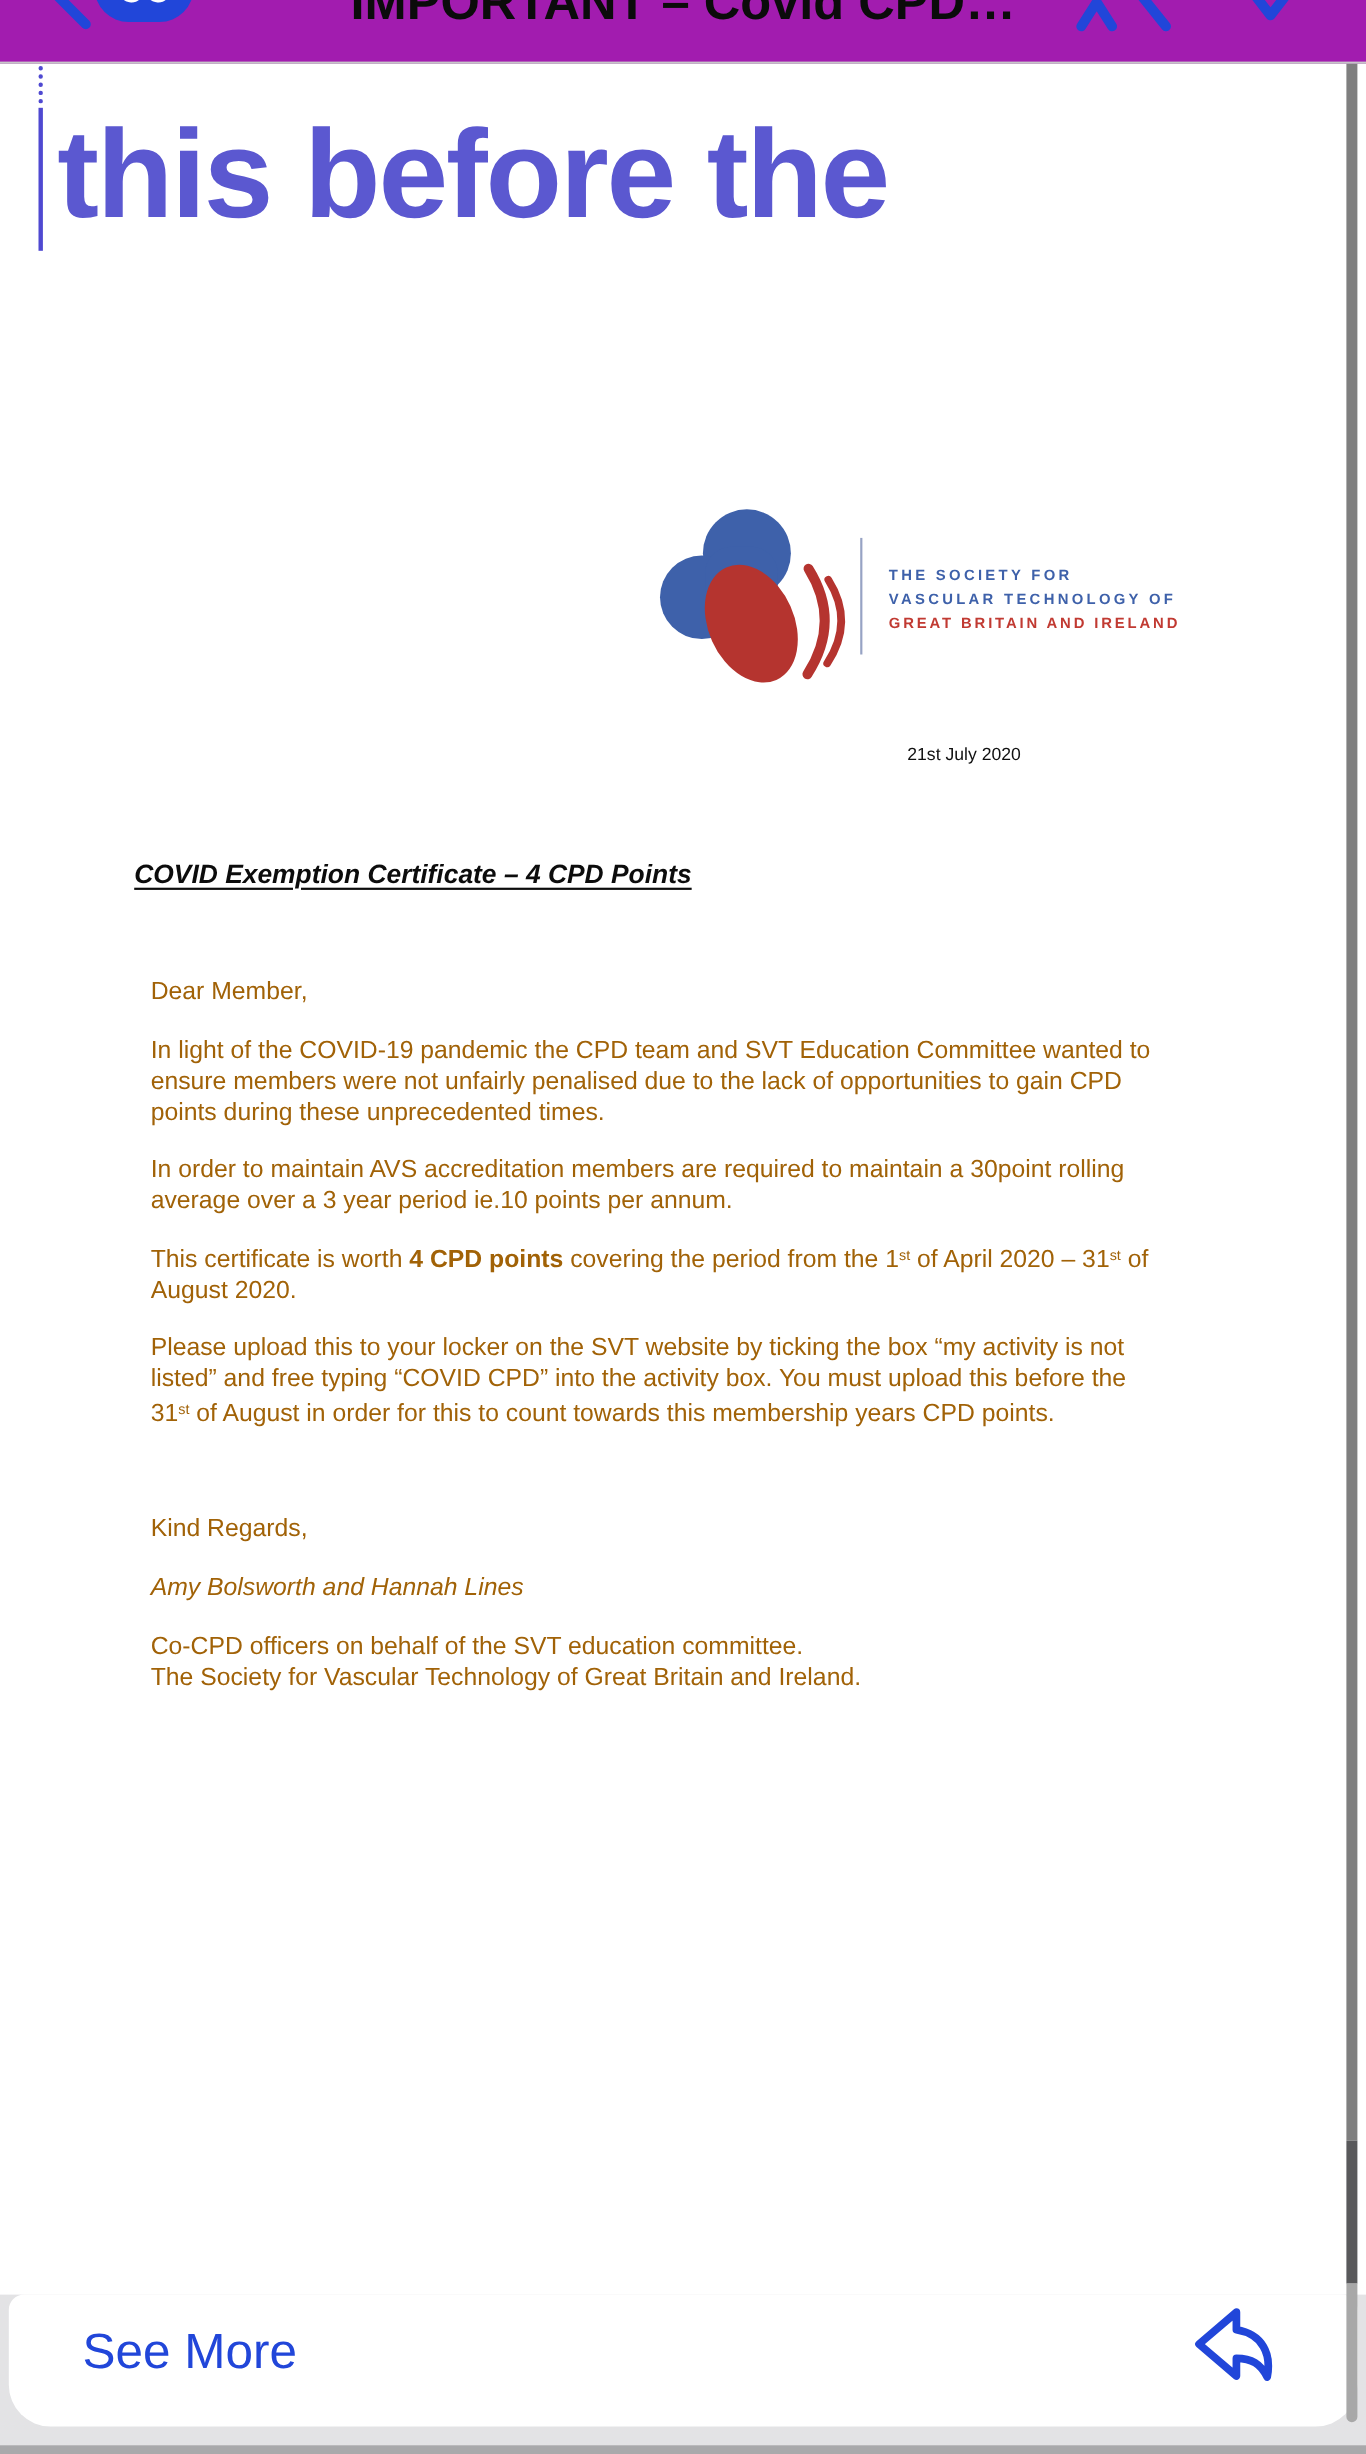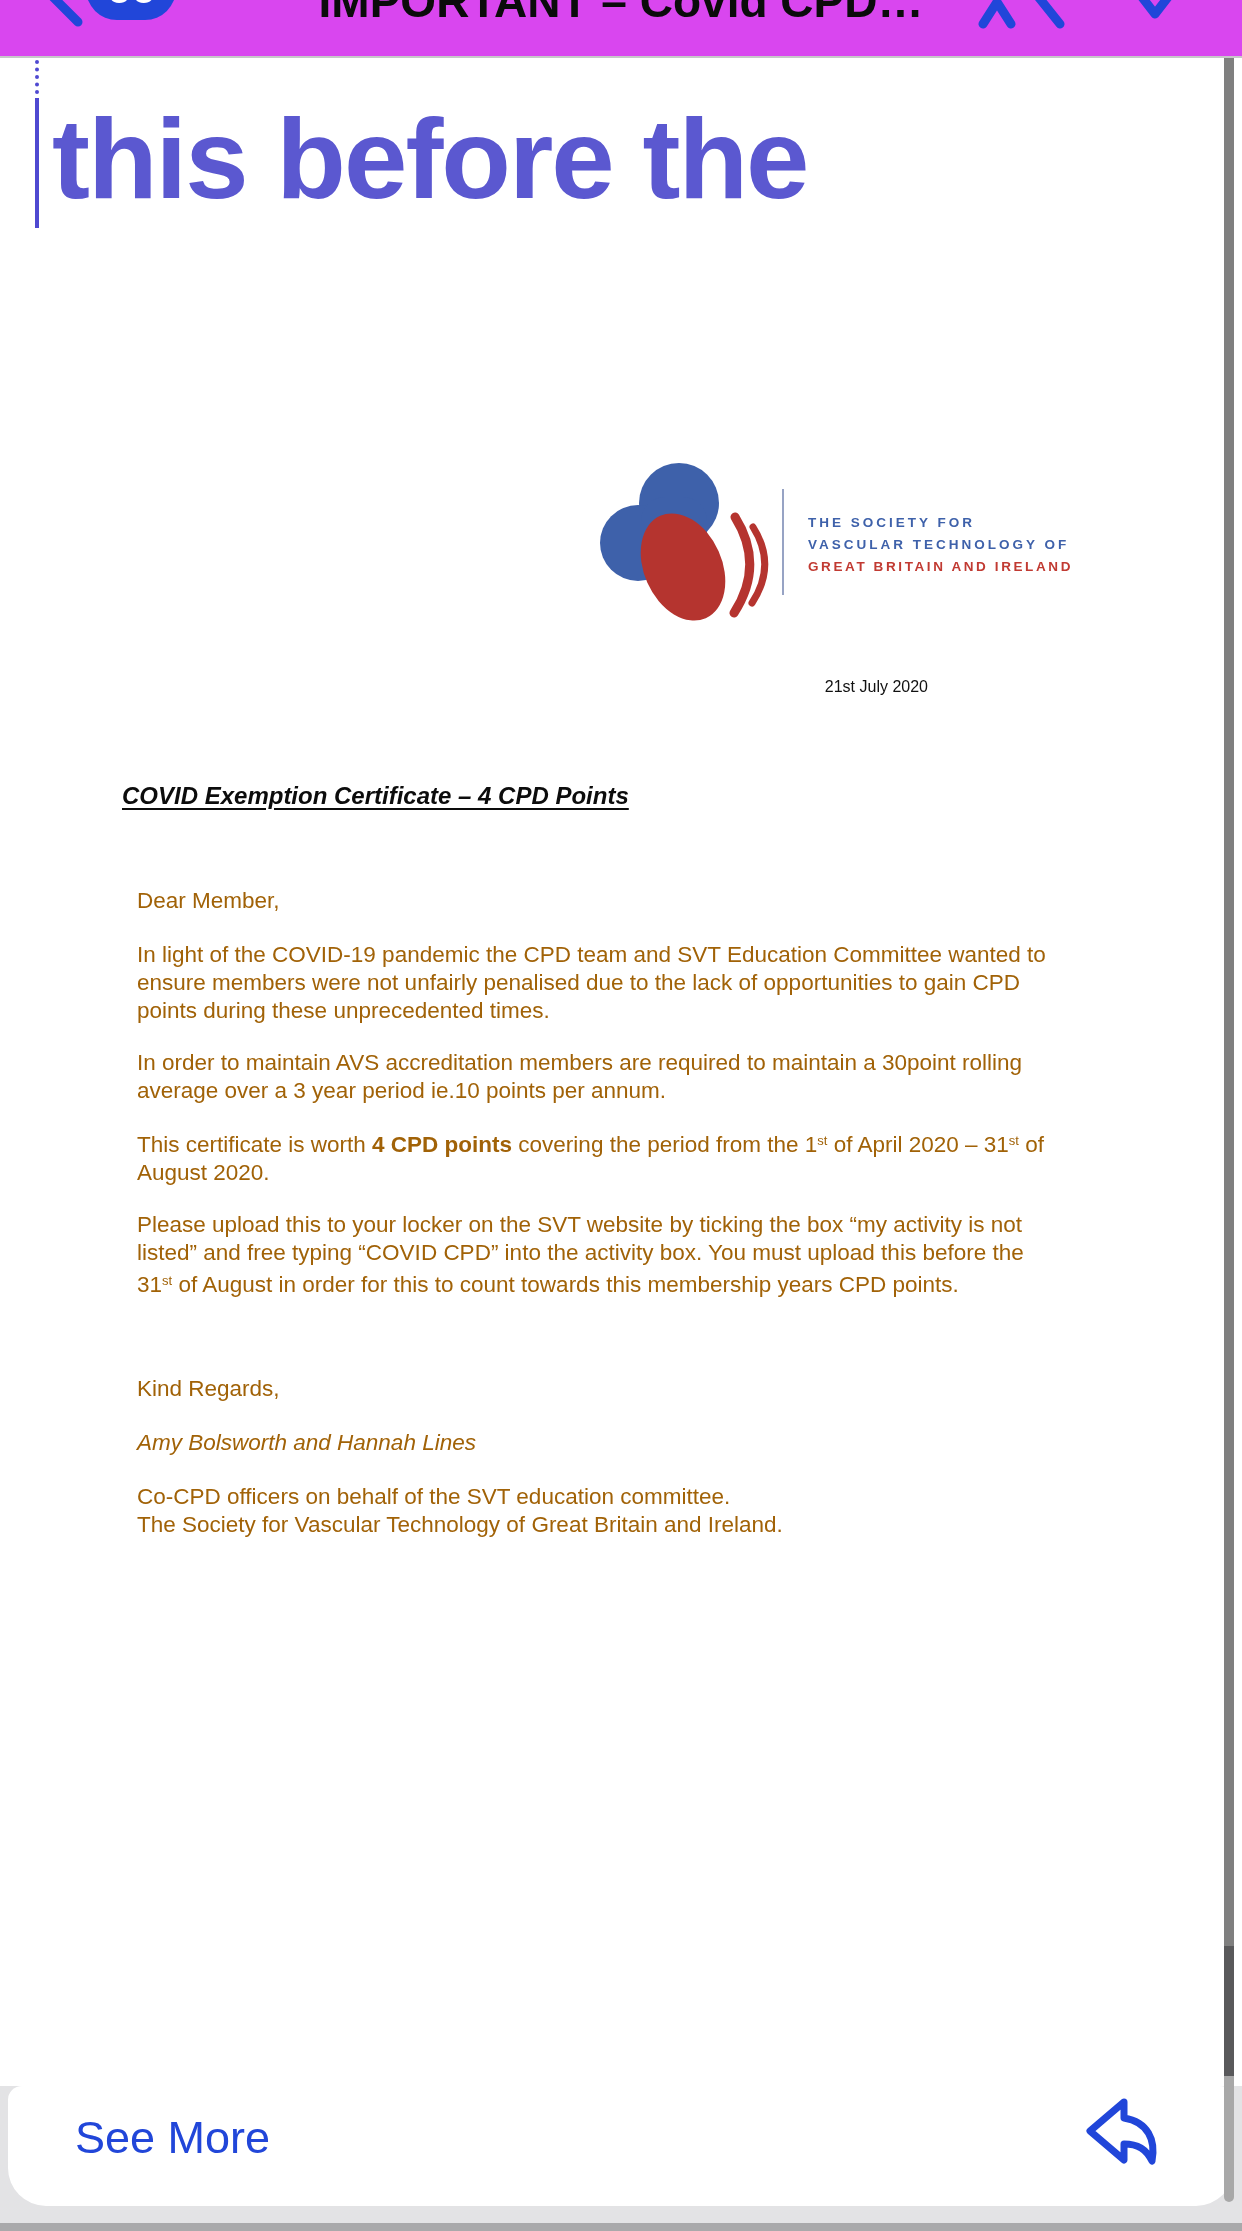"IMPORTANT – Covid CPD…" .nav-bar { background: #d946ef -> #a21caf }
